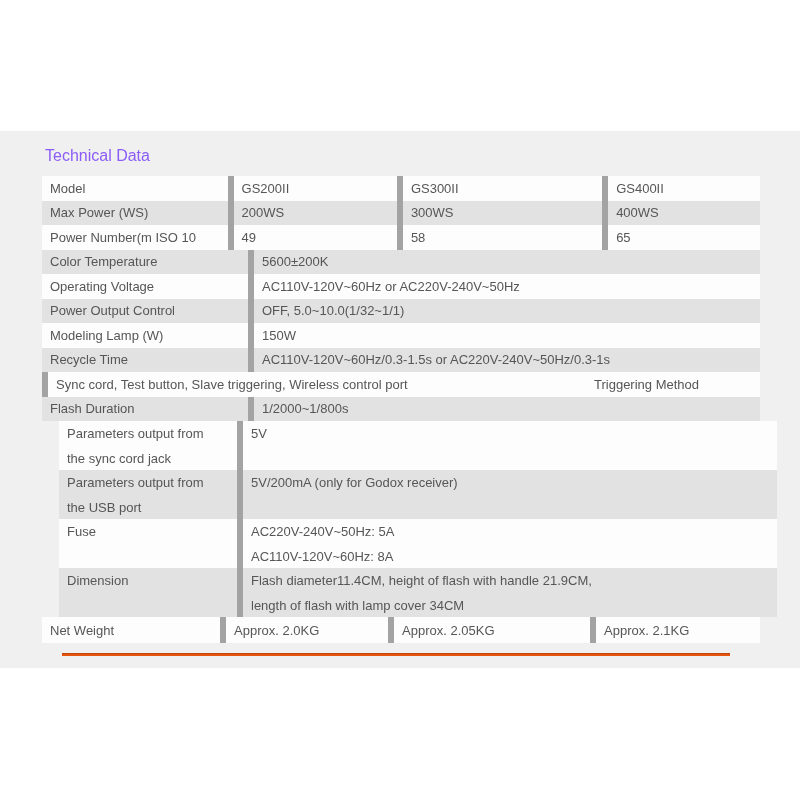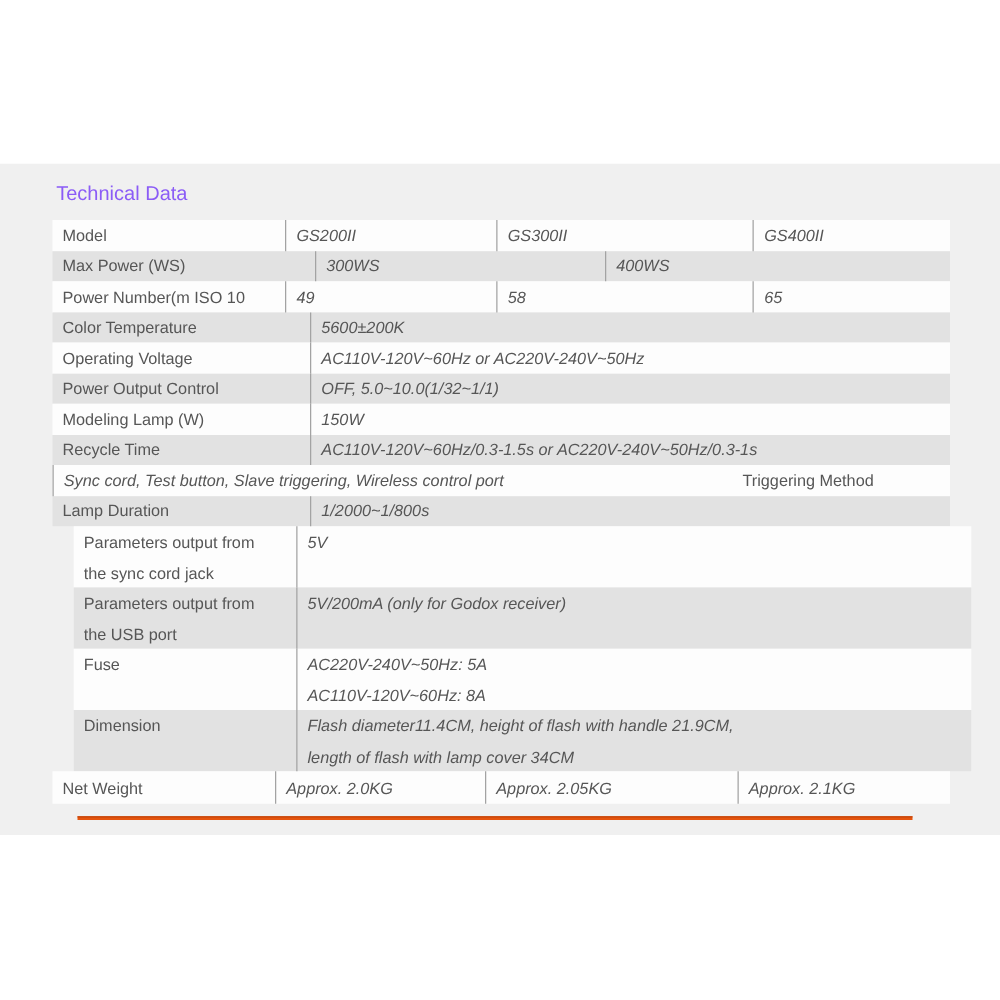"GS200II" .vline { border-left: 1px solid #a3a3a3 -> 6px solid #a3a3a3; font-style: italic -> none }
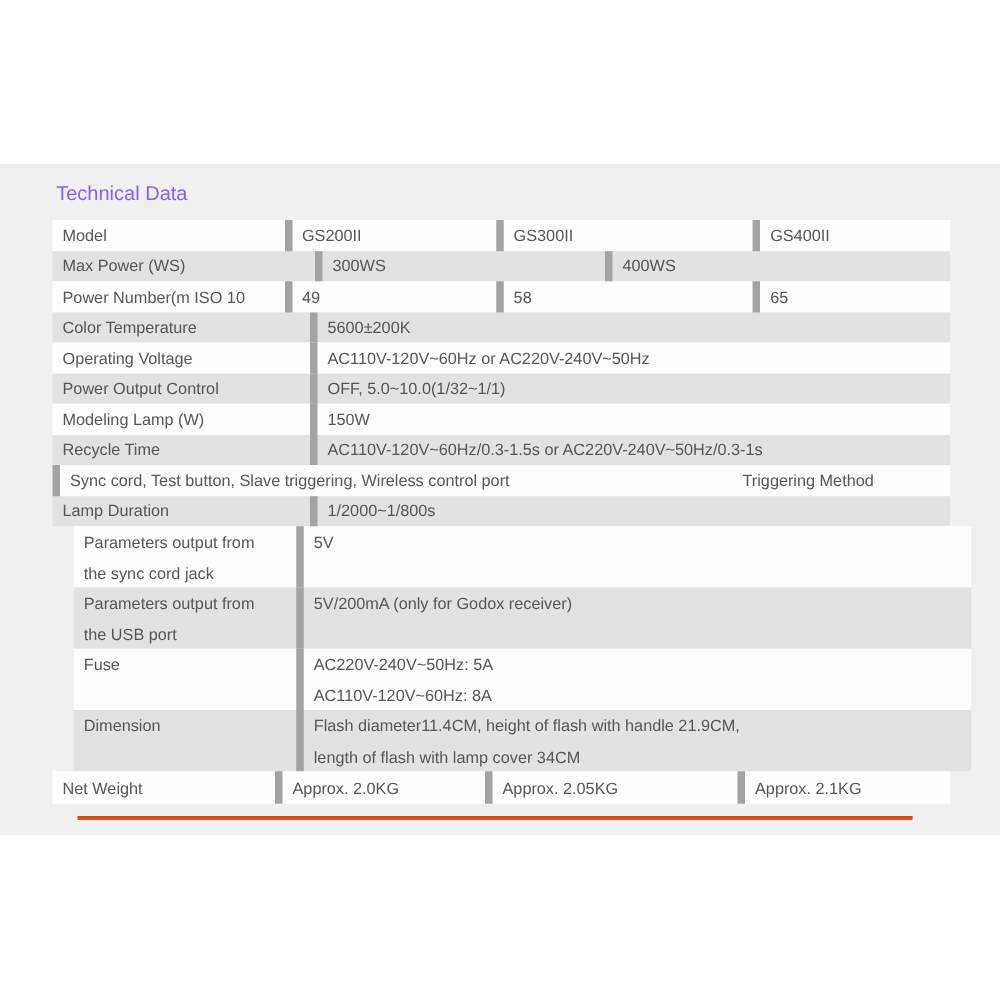"200WS" div.c { html: none -> <div>200WS</div> }
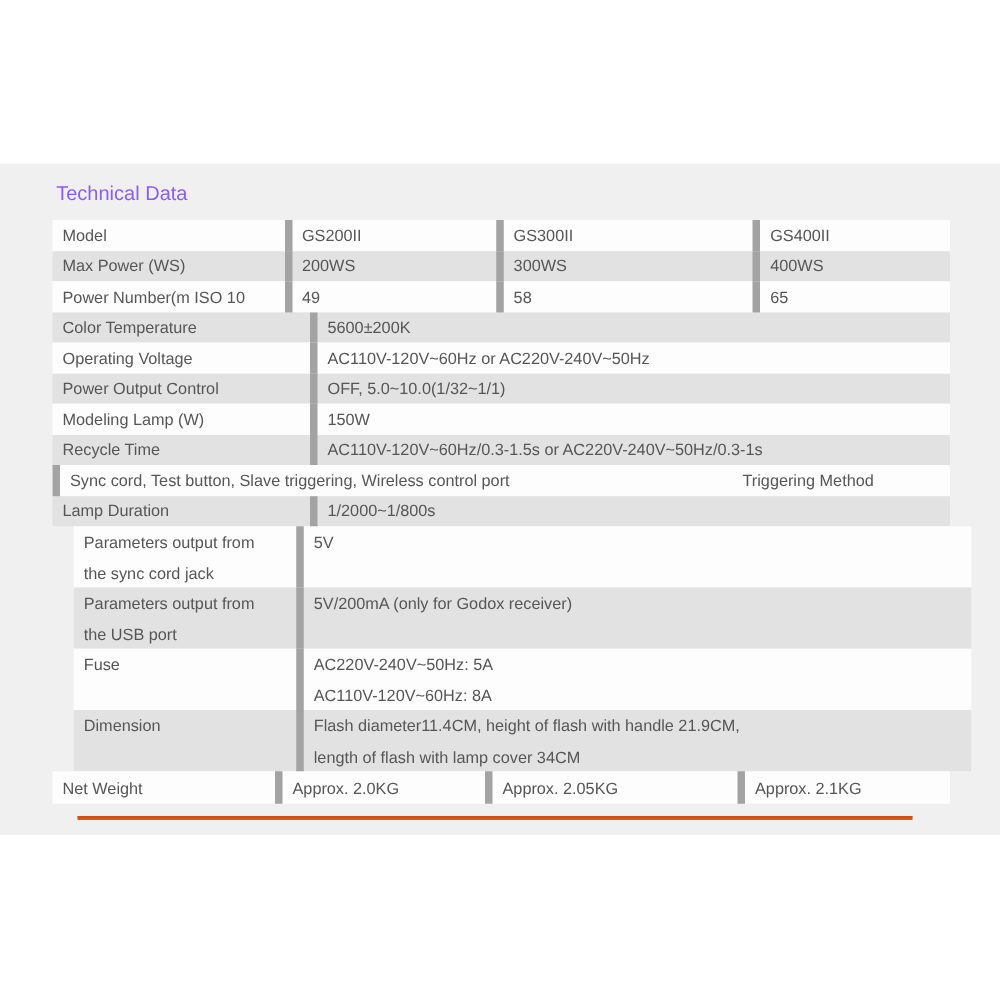"Lamp Duration" div.c { text: Lamp -> Flash }
